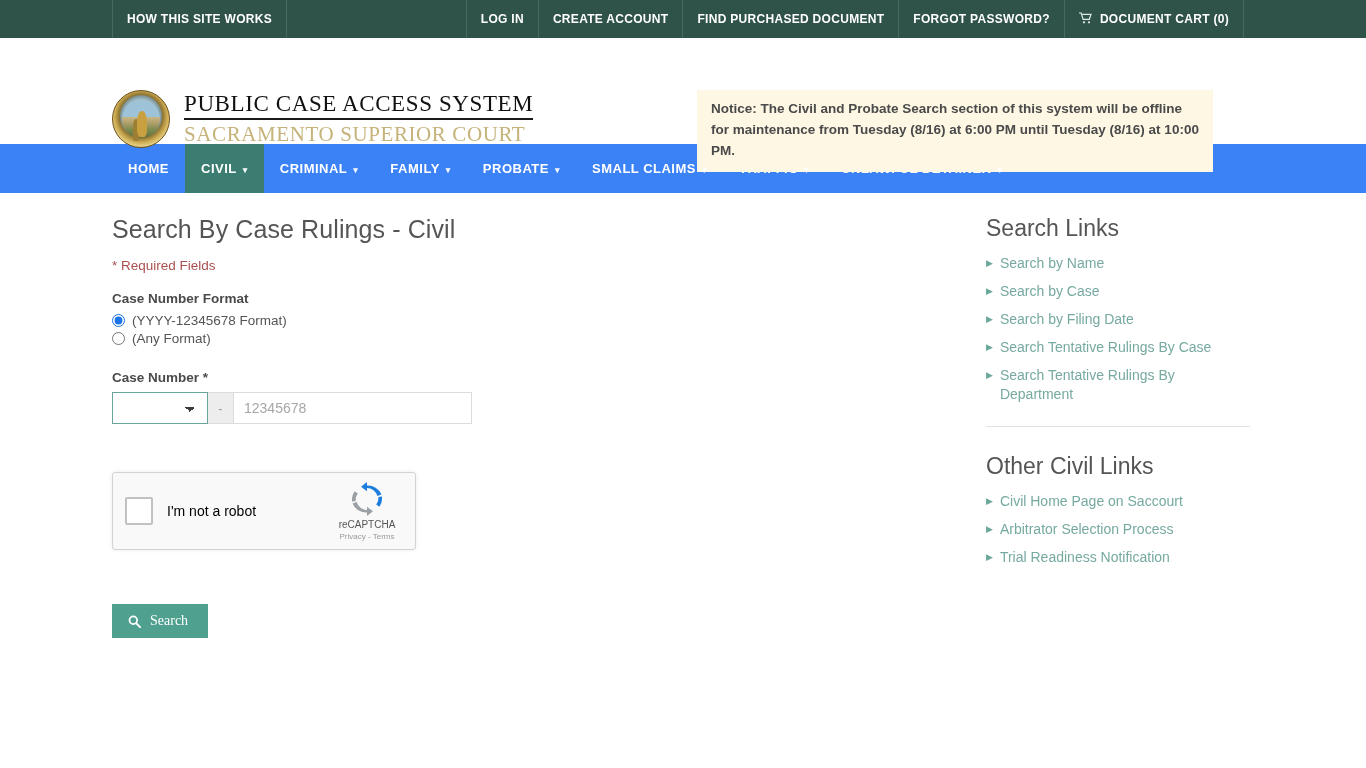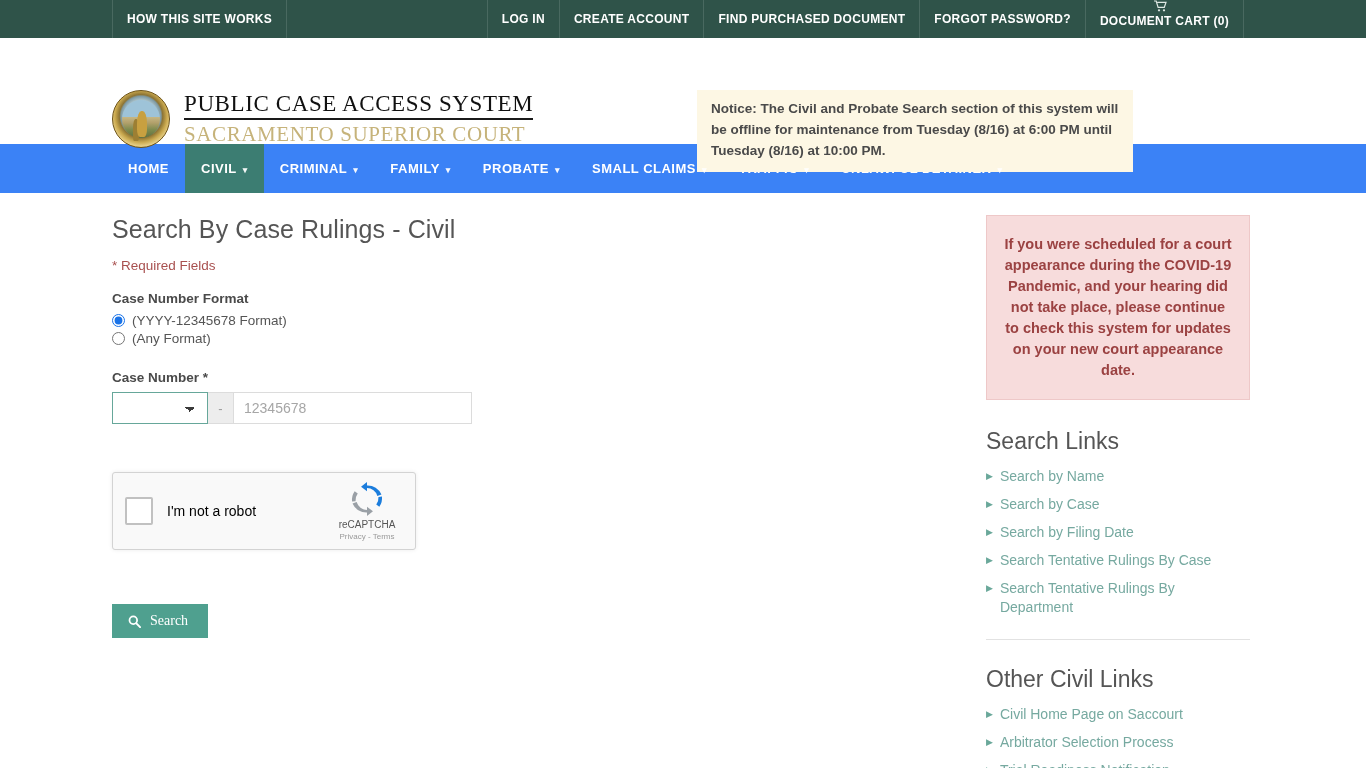"DOCUMENT CART (0)" .topbar-right .topbar-item:last-child { flex-direction: column -> none }
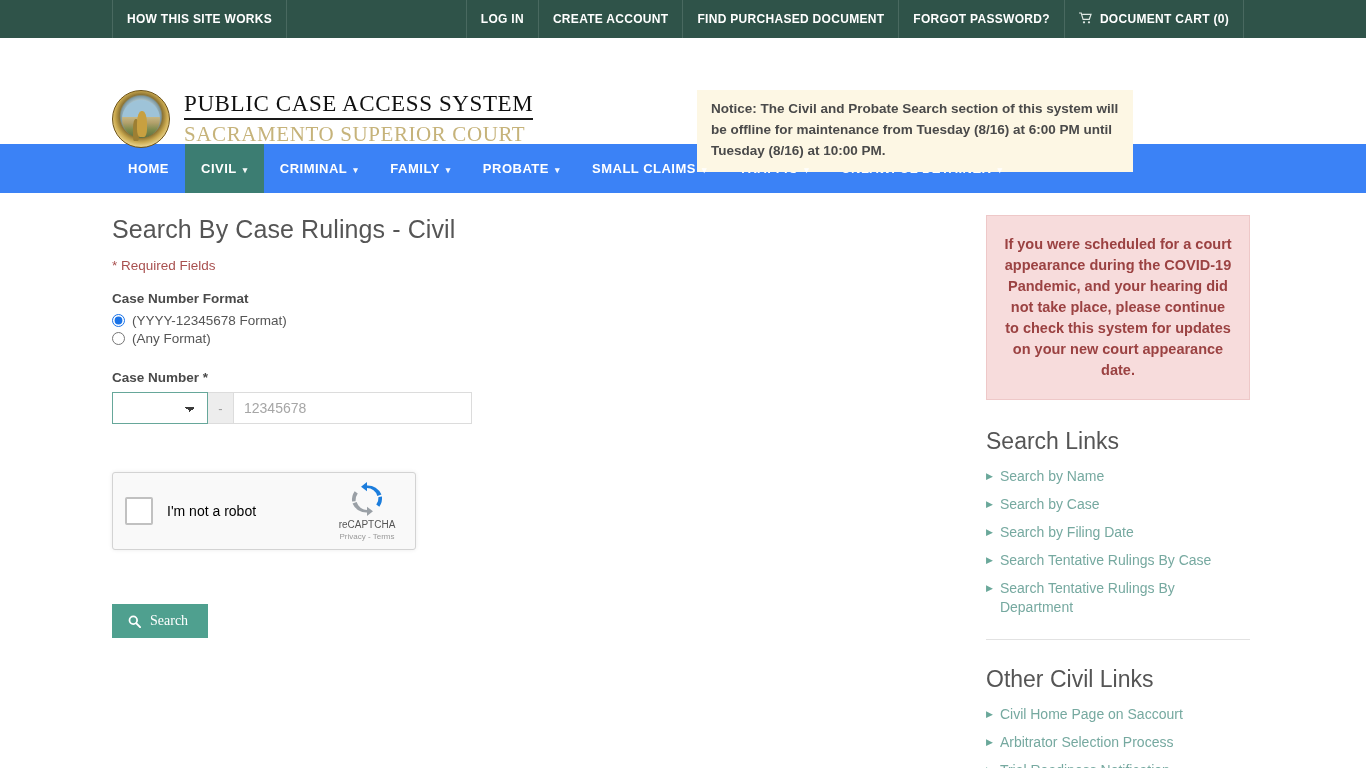"Notice: The Civil and Probate" .notice { width: 436px -> 516px }
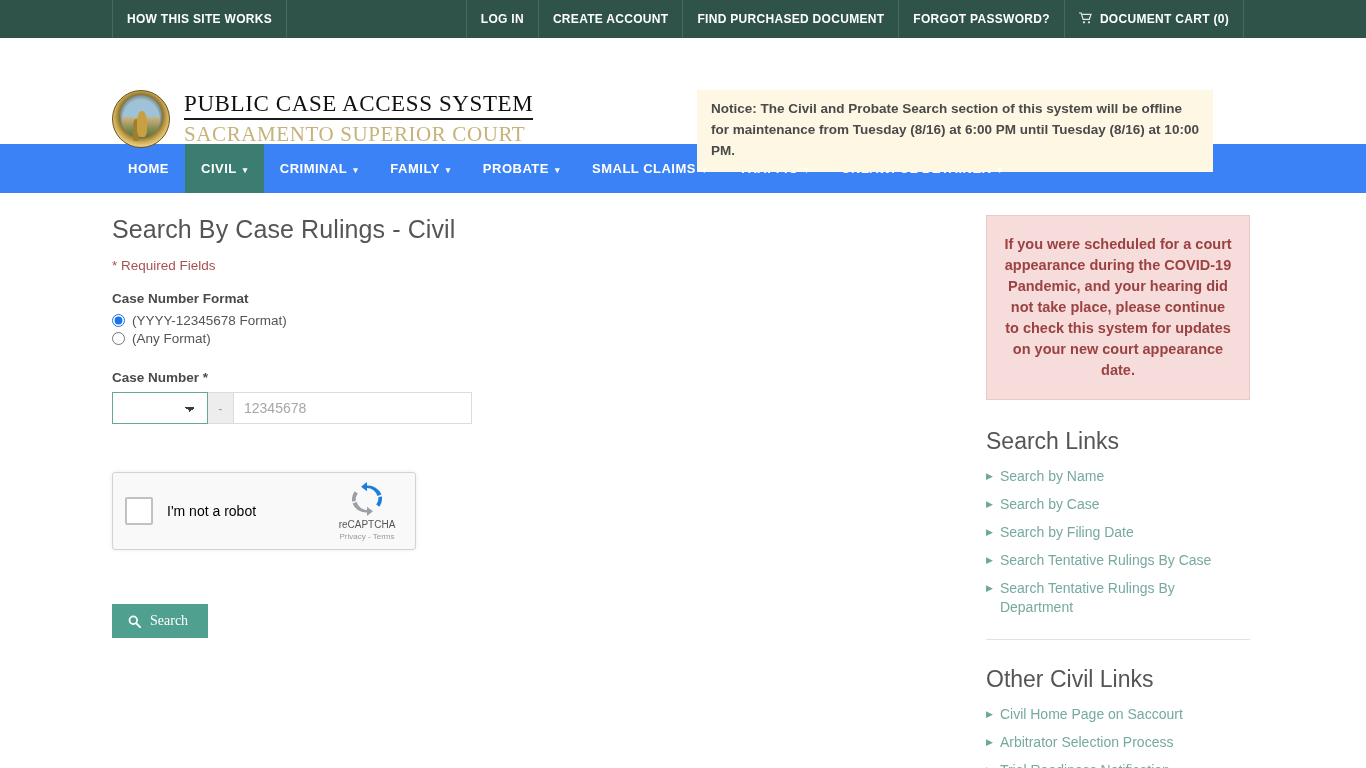"If you were scheduled for" div.covid-box { html: <div>If you were scheduled for a court appearance during the COVID-19 Pandemic, and your hearing did not take place, please continue to check this system for updates on your new court appearance date.</div> -> none }
